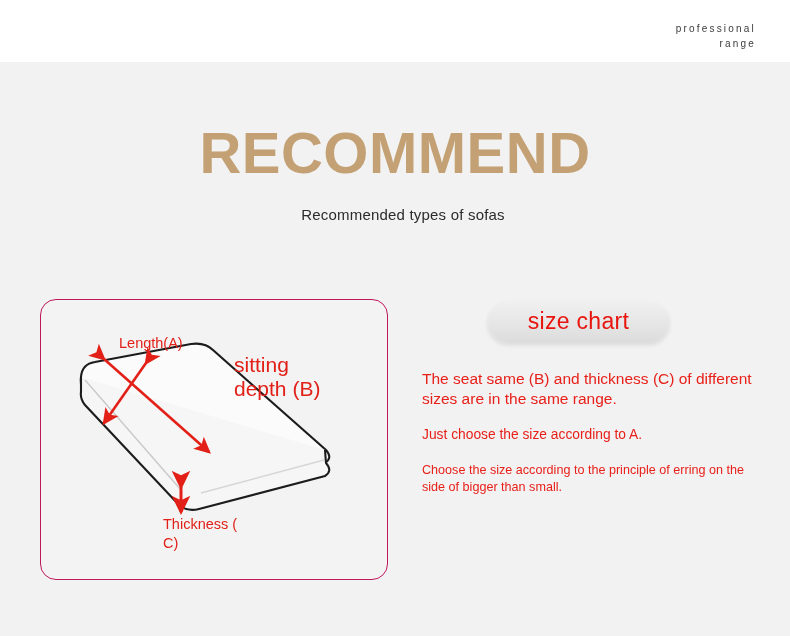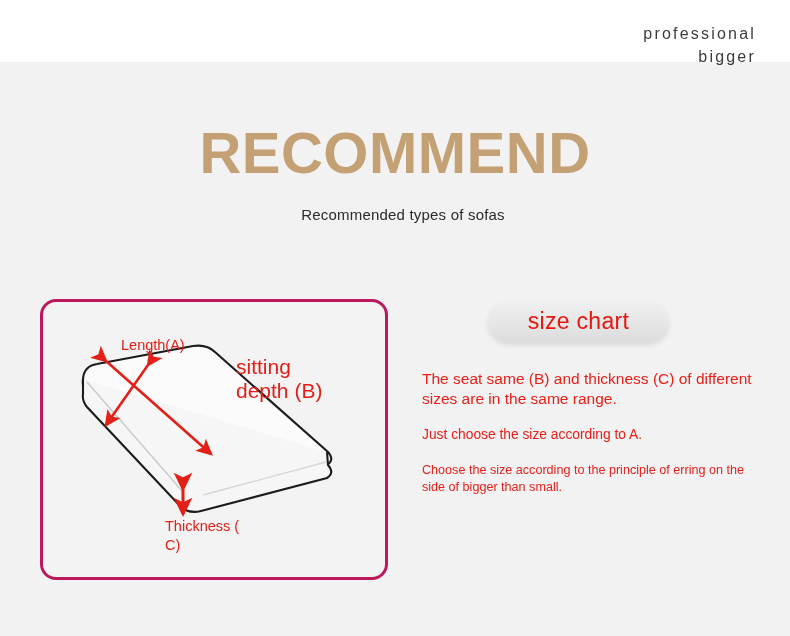"professional" .brand-line { font-size: 16px -> 10px }
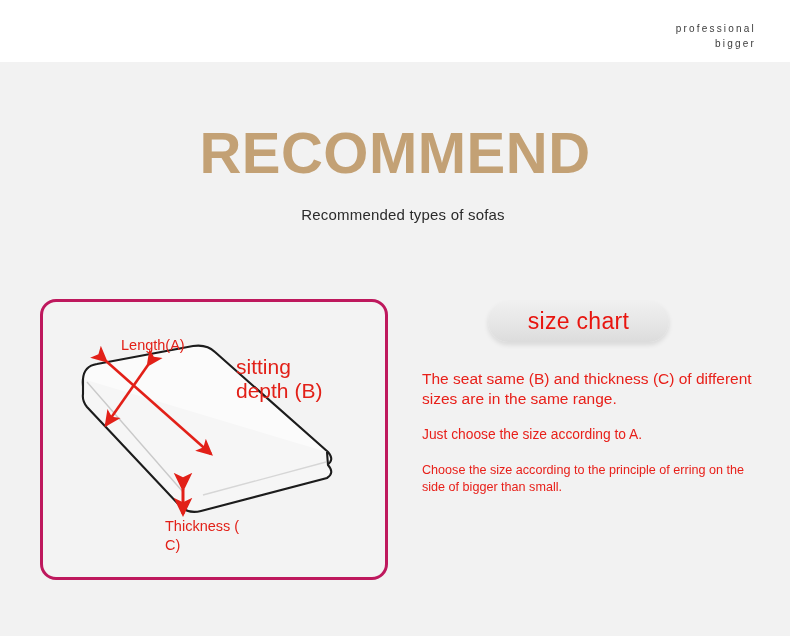"bigger" span.brand-line { text: bigger -> range }
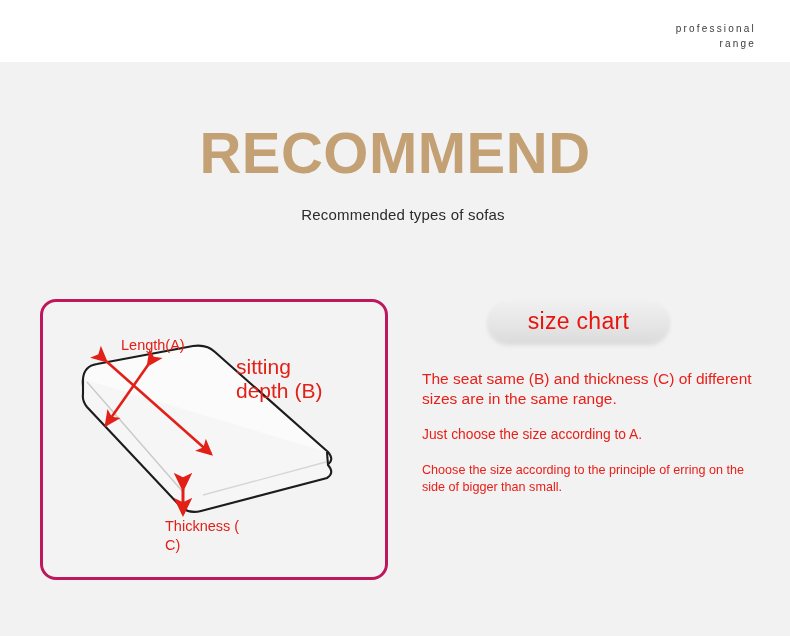"Length(A)" .diagram-box { border: 3px solid #be185d -> 1px solid #be185d }
